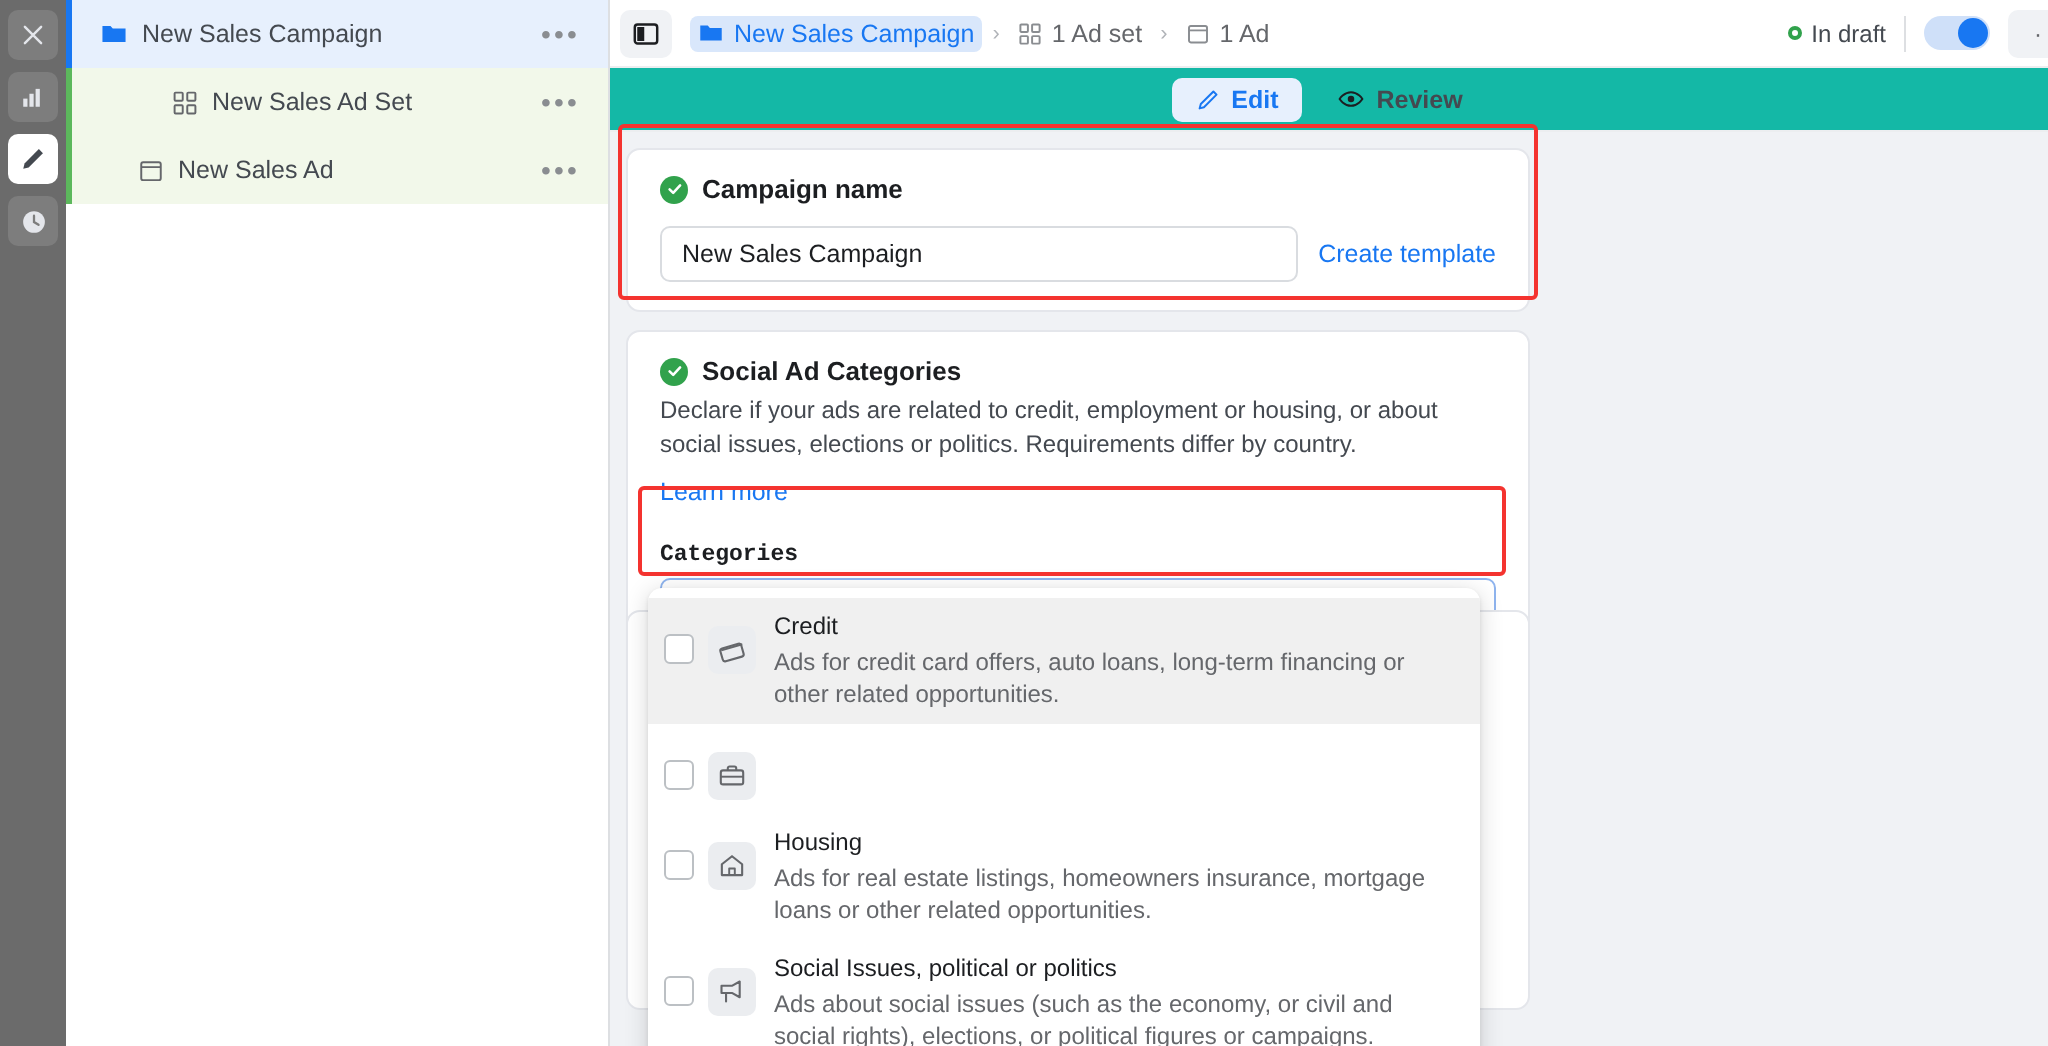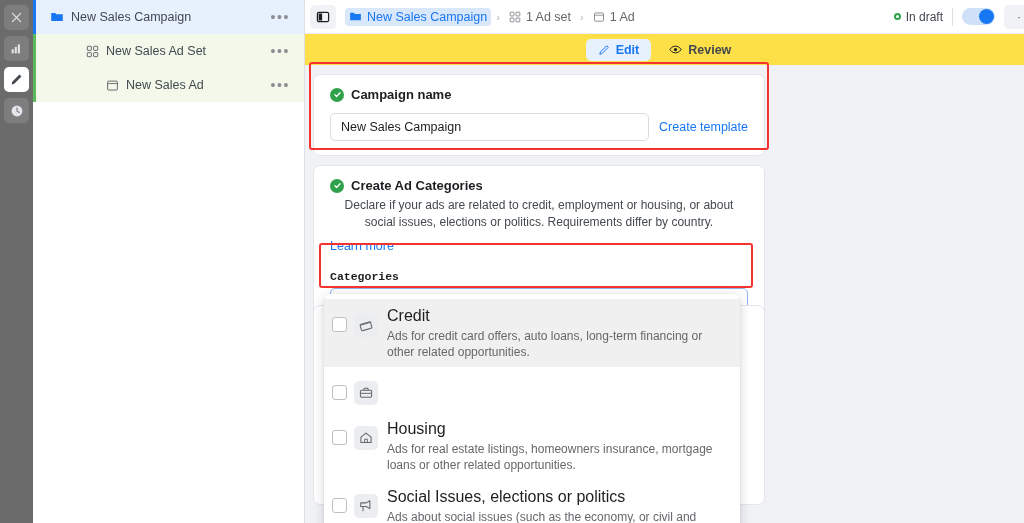"Edit" .tabs { background: #fde047 -> #14b8a6 }
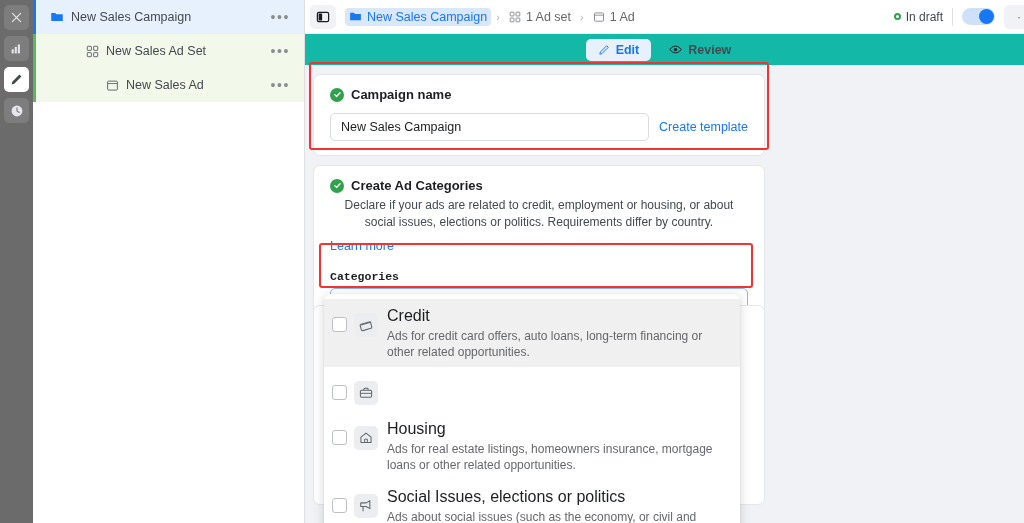"New Sales Ad" .ind-3 { padding-left: 73px -> 36px }
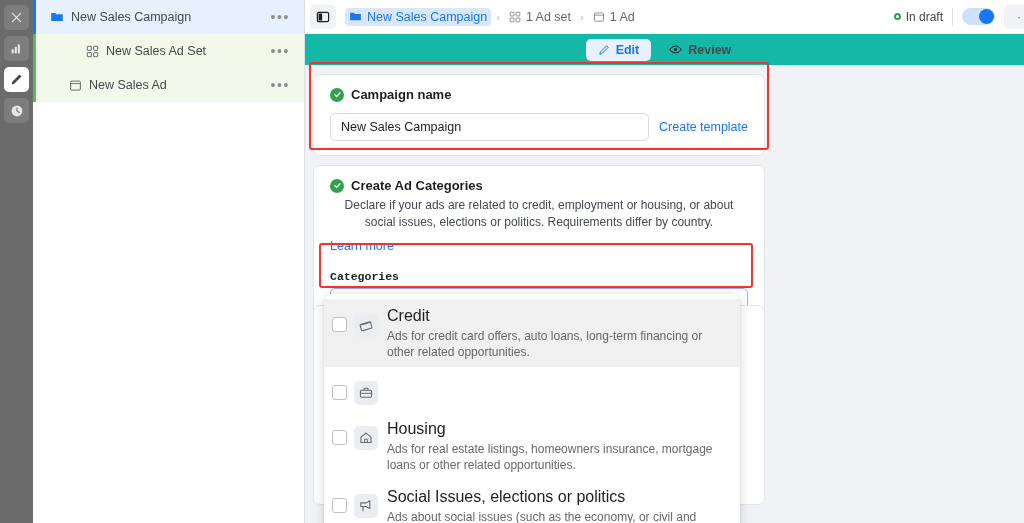"Create Ad Categories" span { text: Create -> Social }
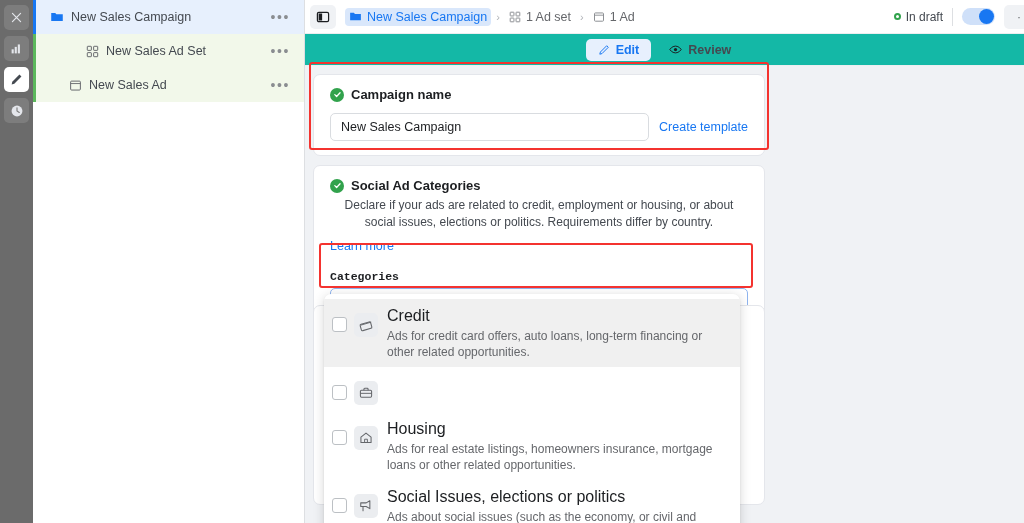"Declare if your ads are" .sec-desc { text-align: center -> none }
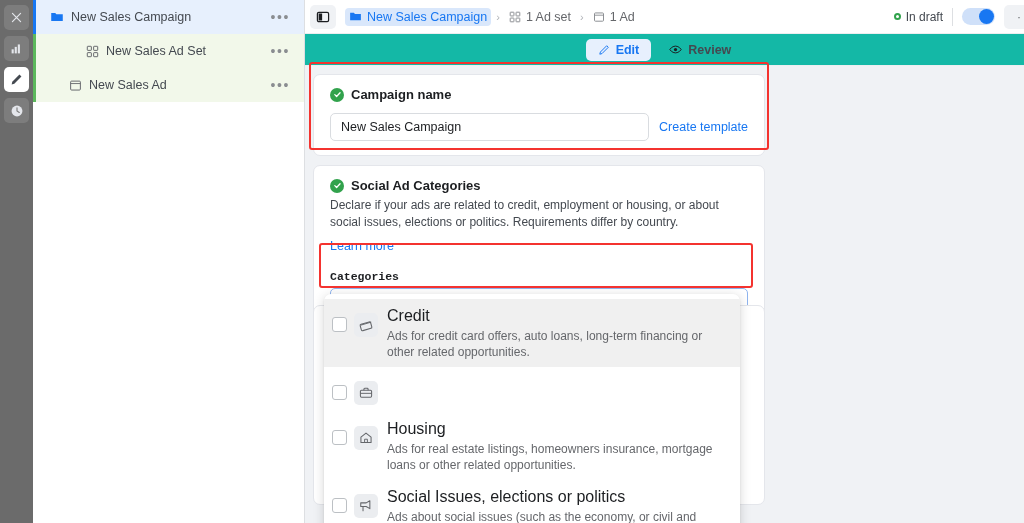"Credit" .opt-title { font-size: 16px -> 12px }
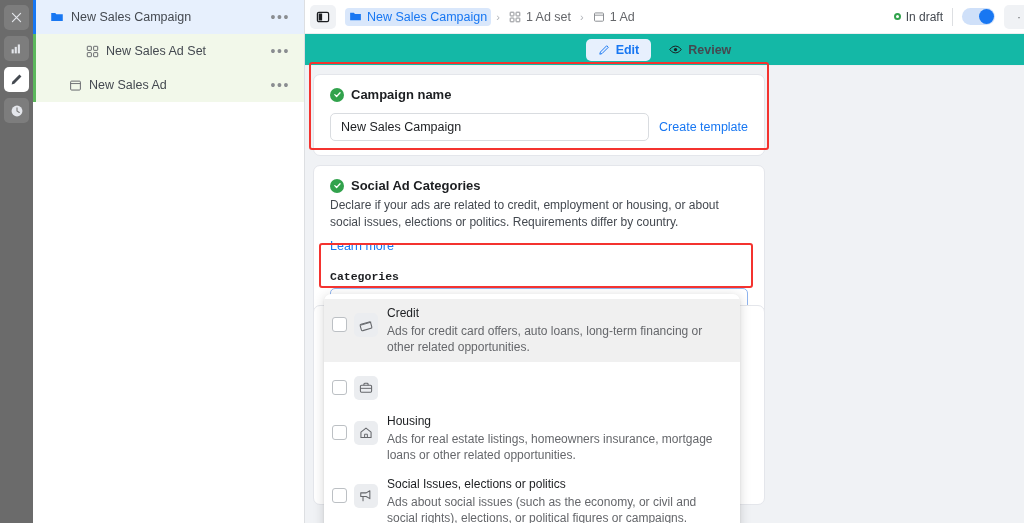"Social Issues, elections or politics" div.opt-title { text: elections -> political }
